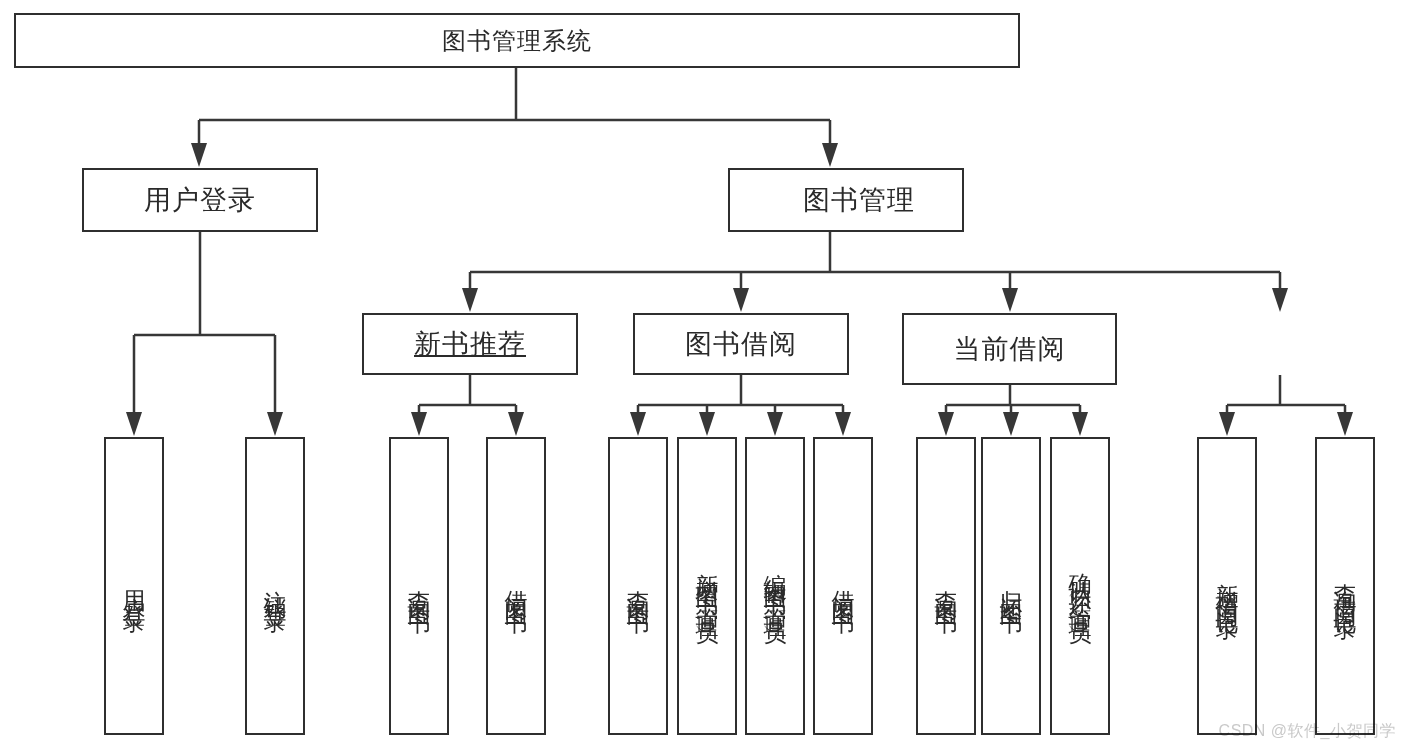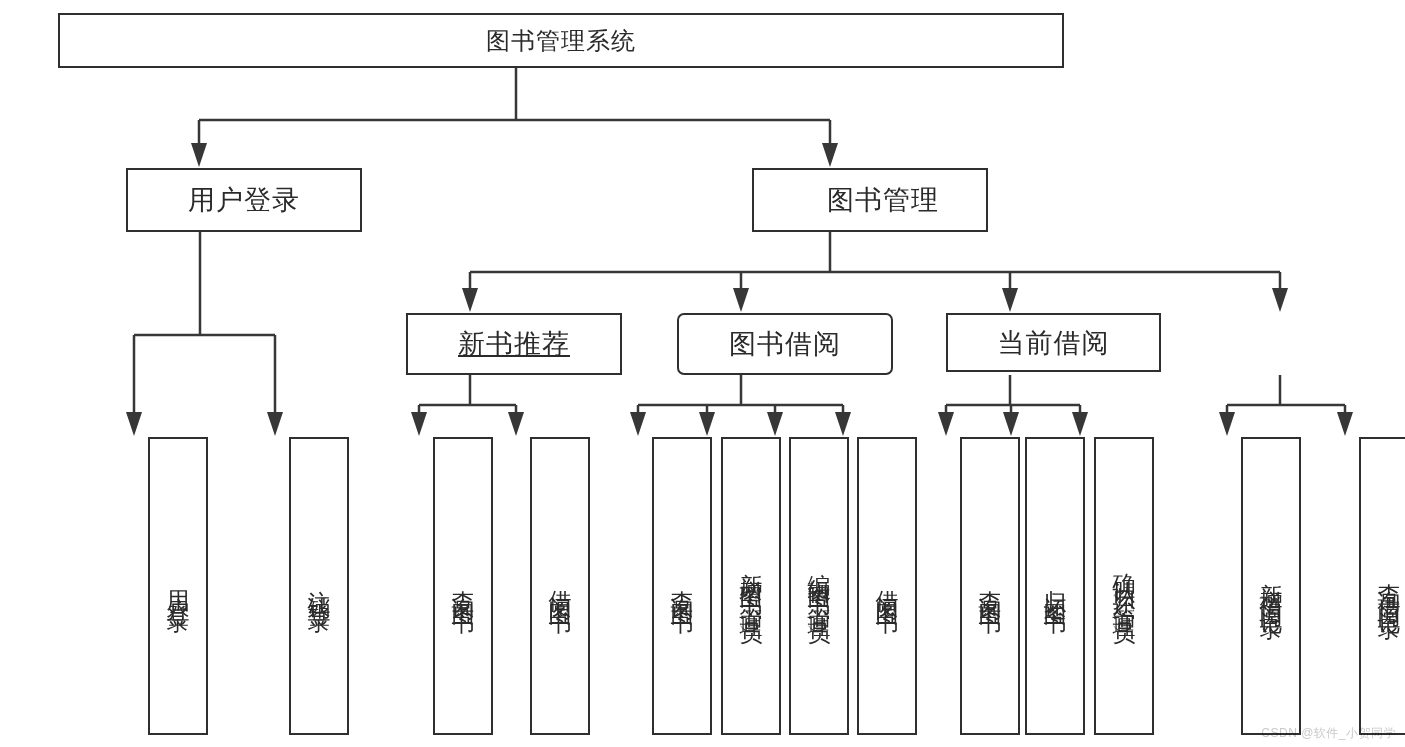"图书管理系统" .node { margin-left: 44px -> none }
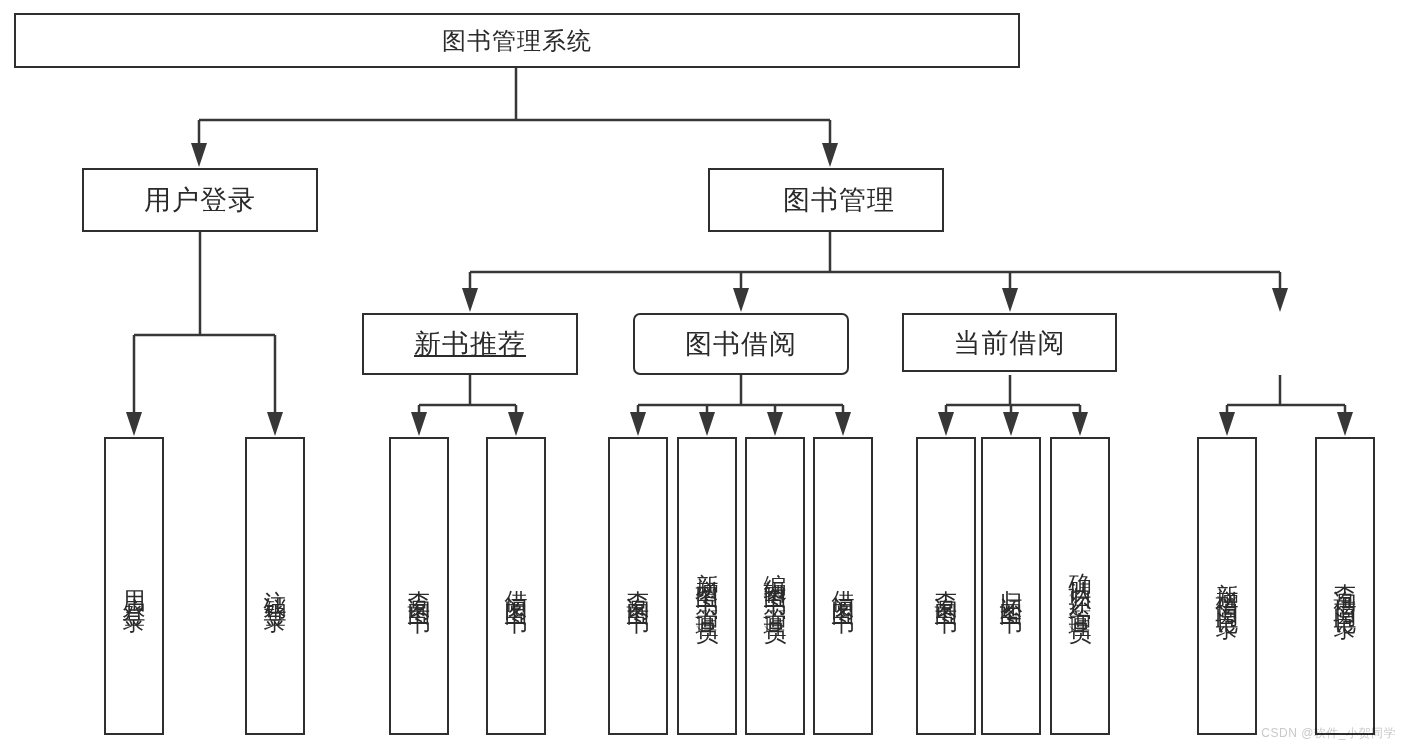"图书管理" div.node { left: 708px -> 728px }
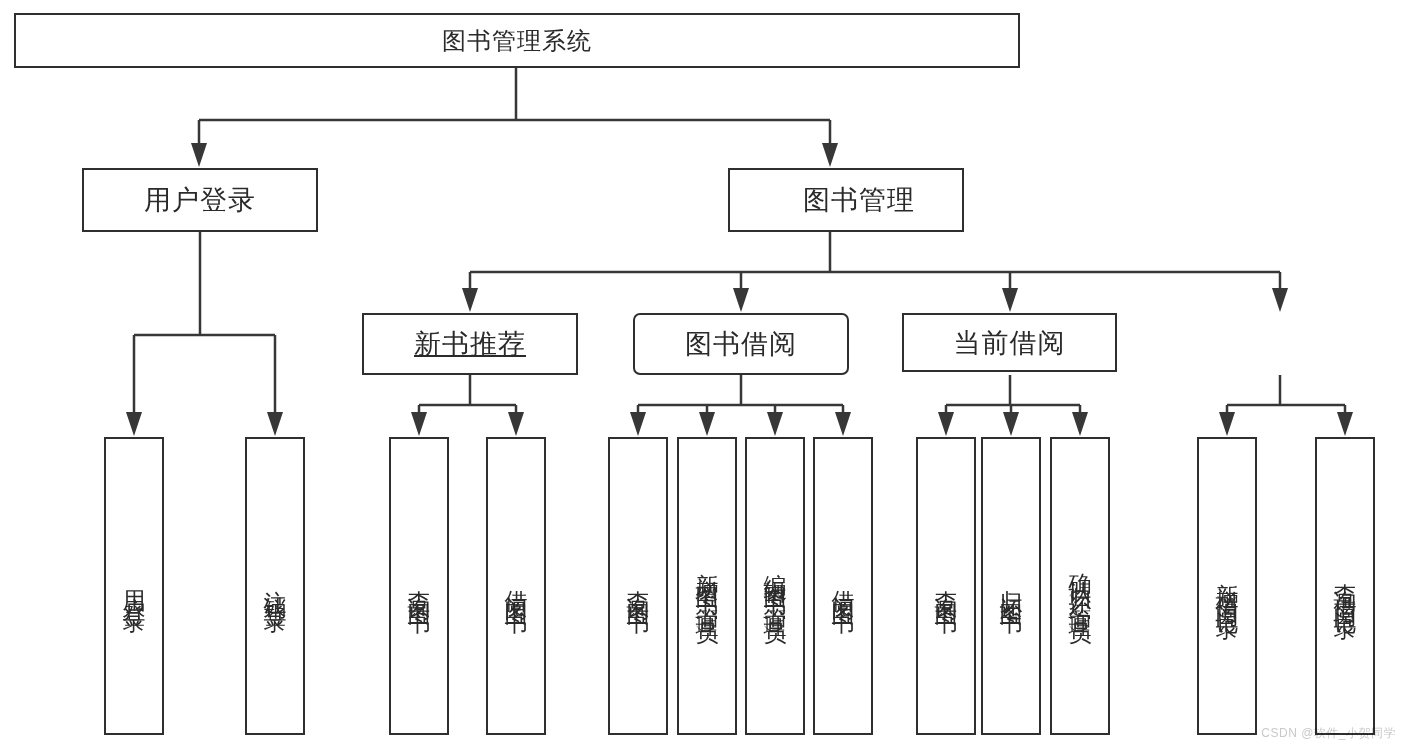"图书借阅" div.node { border-radius: 7px -> none }
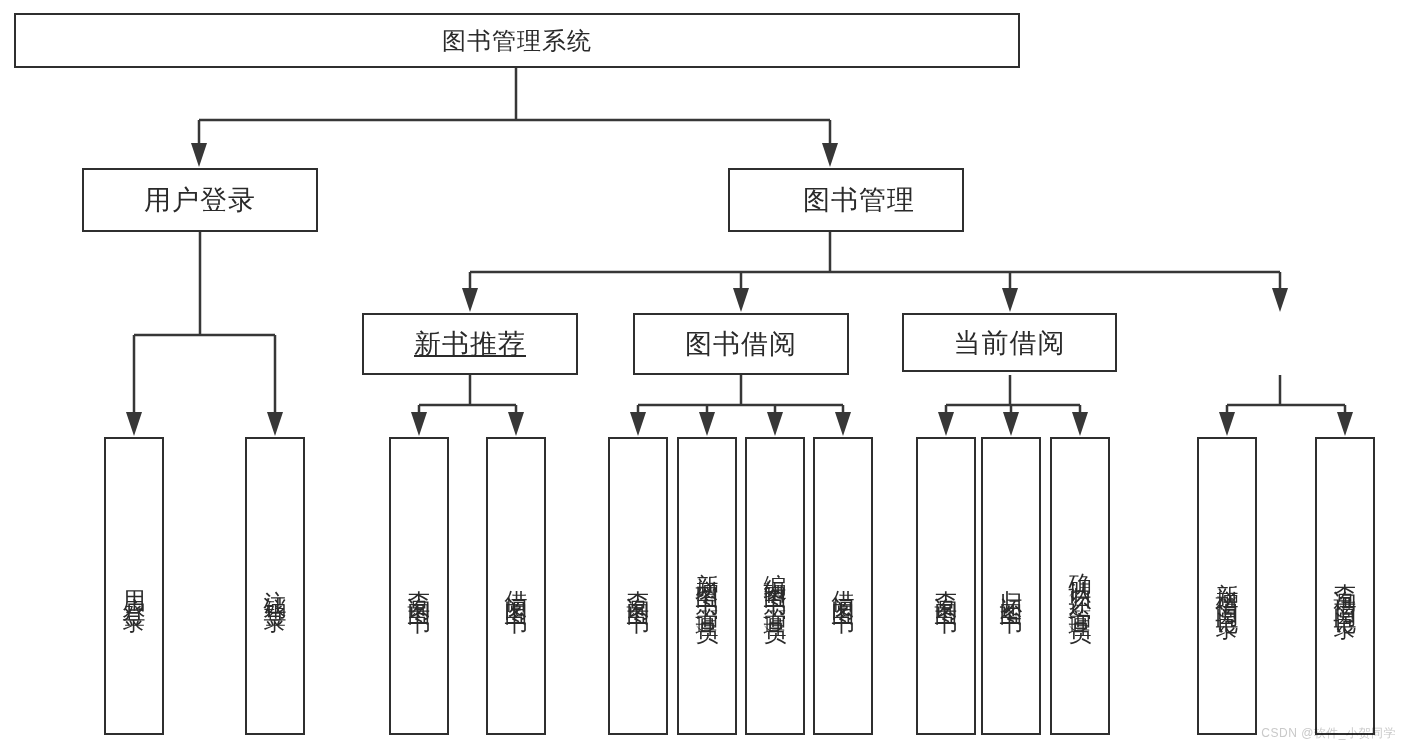"当前借阅" div.node { height: 59px -> 72px }
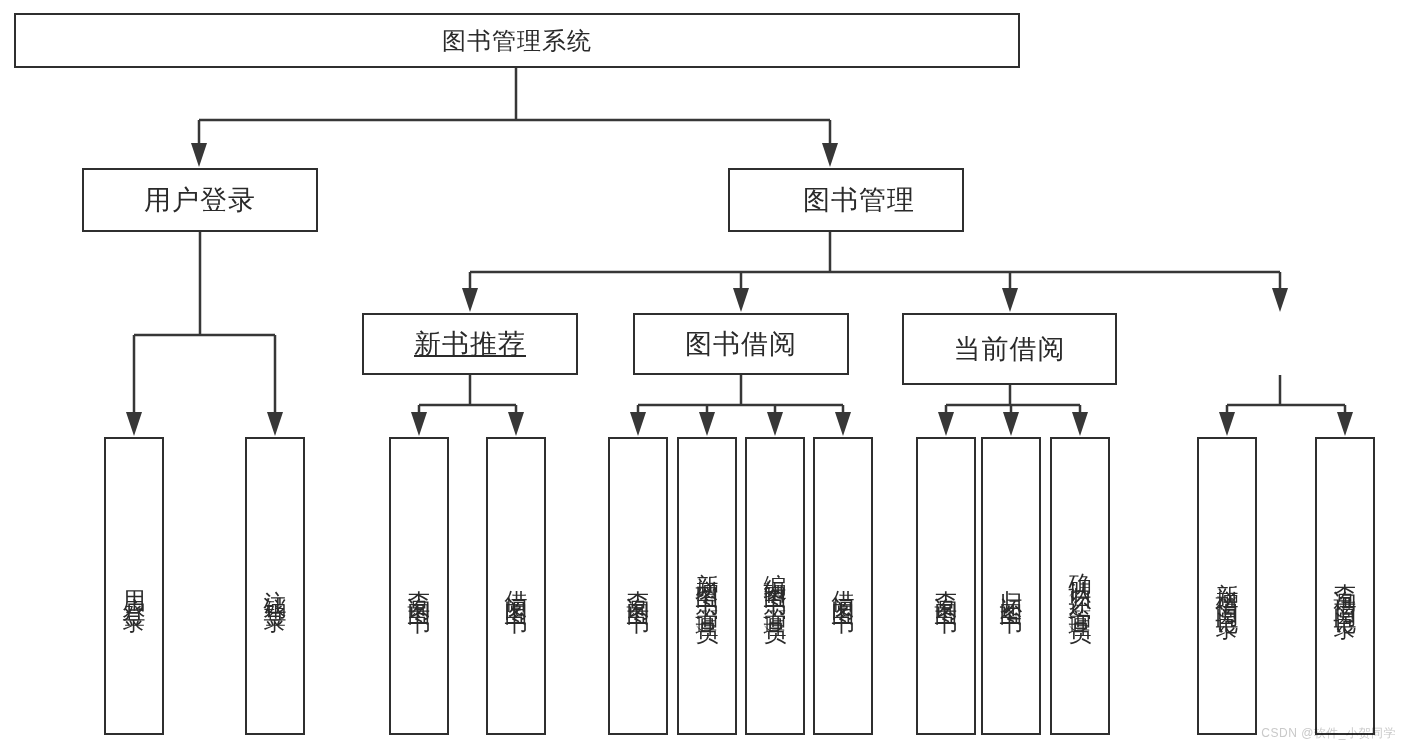"CSDN @软件_小贺同学" .watermark { font-size: 12px -> 16px }
